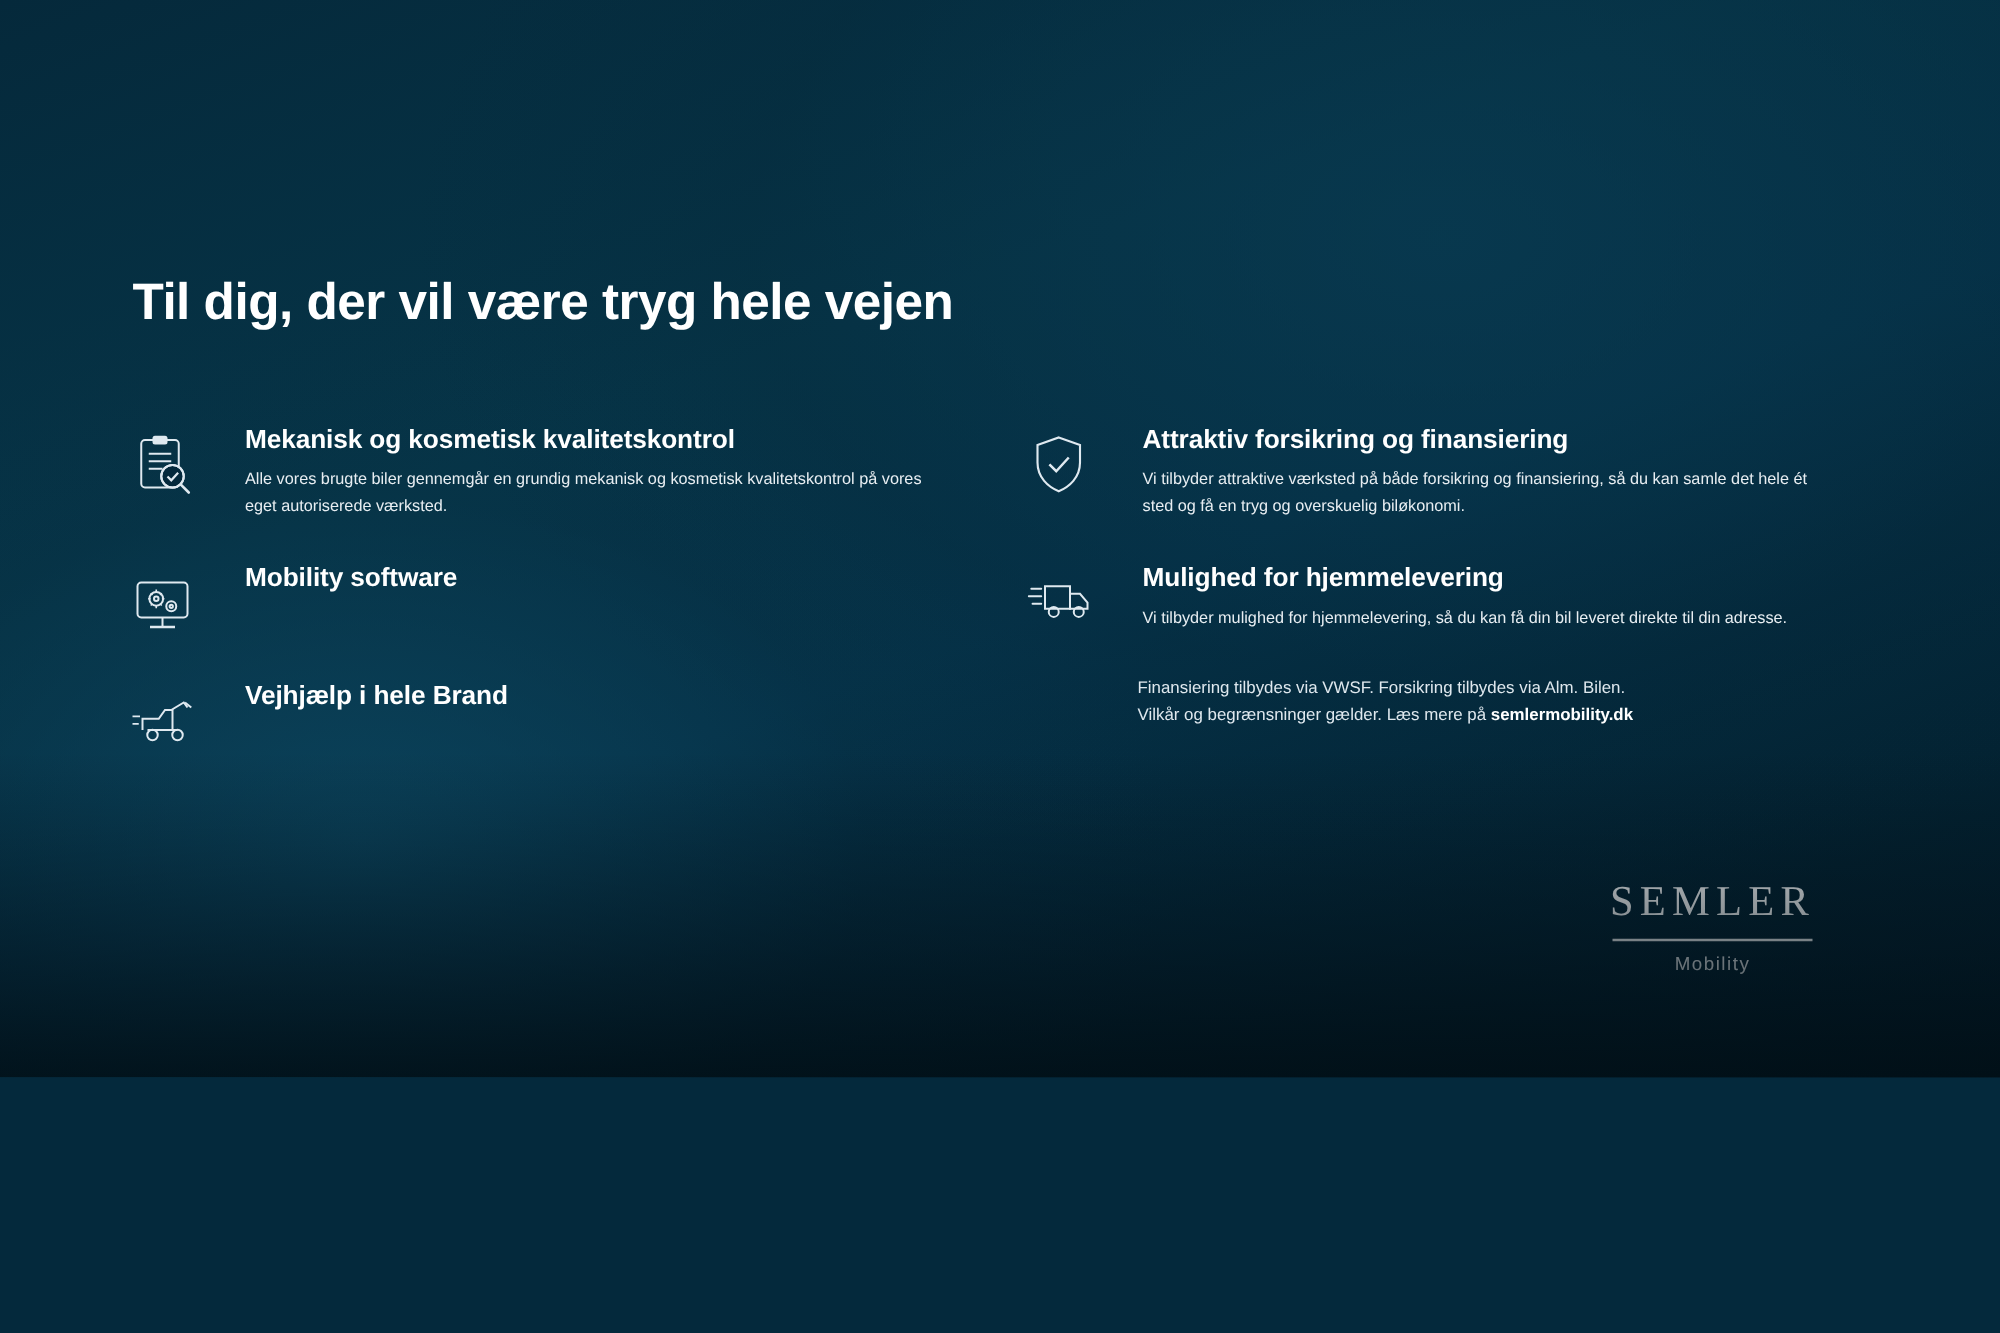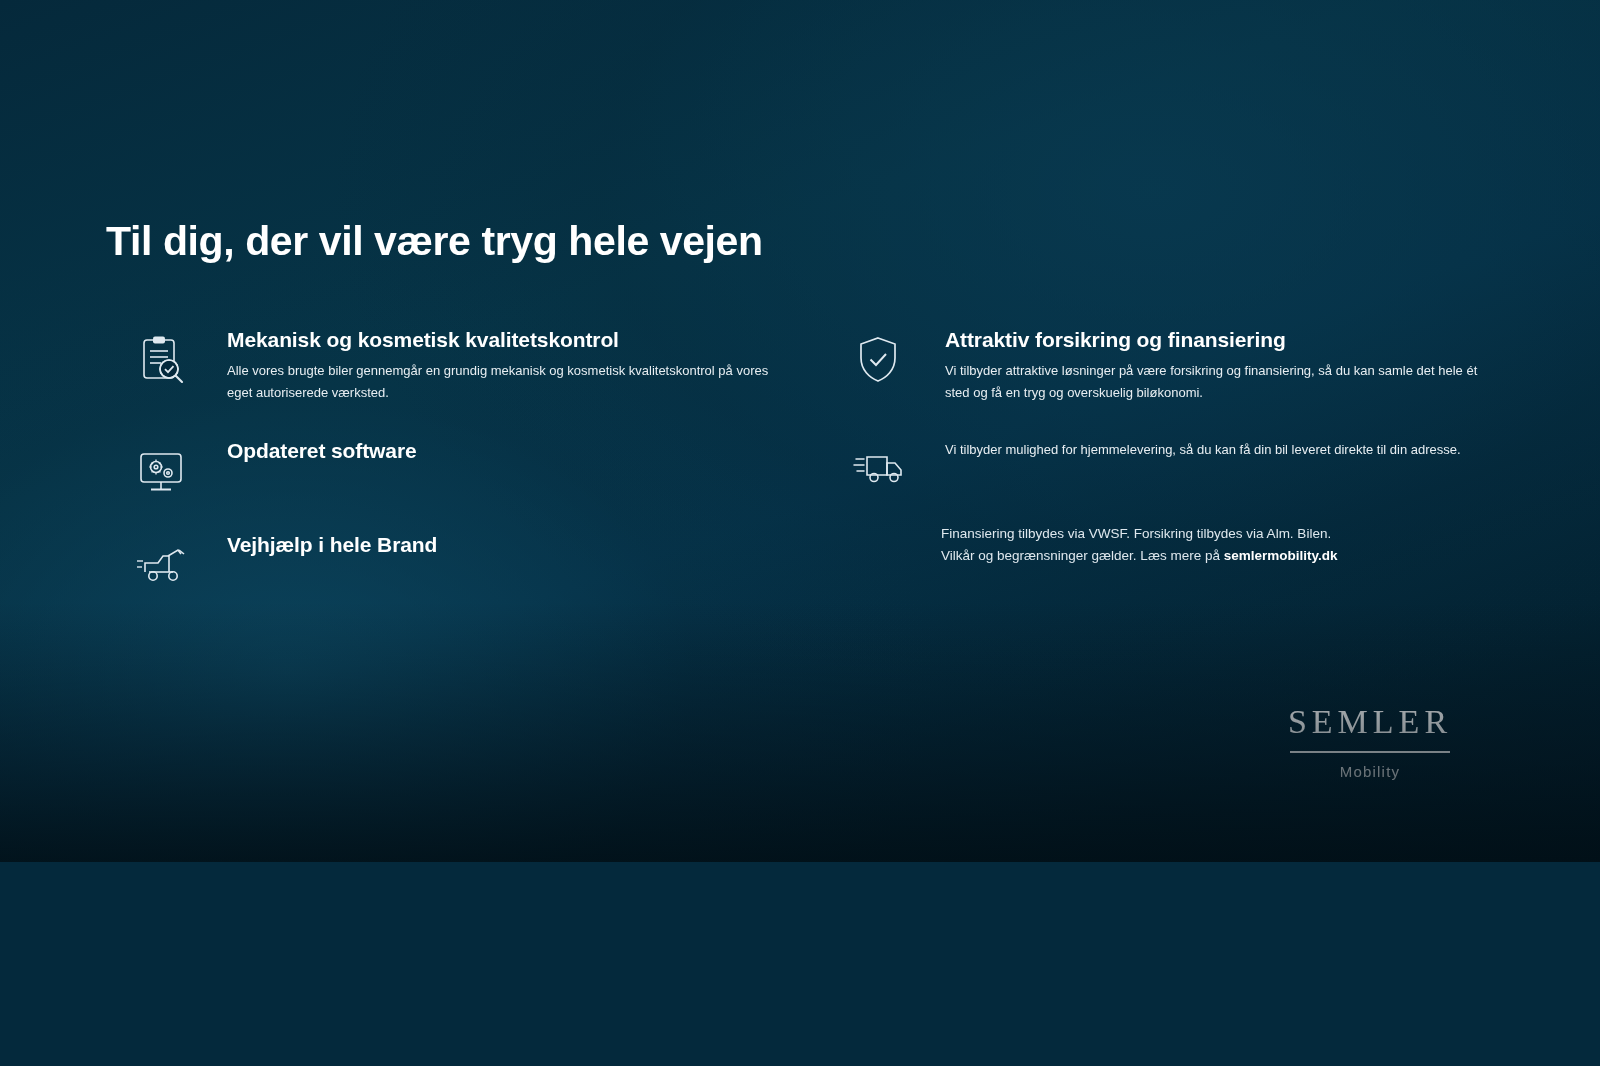"Mekanisk og kosmetisk kvalitetskontrol" .columns { justify-content: center -> none; top: 328px -> 340px }
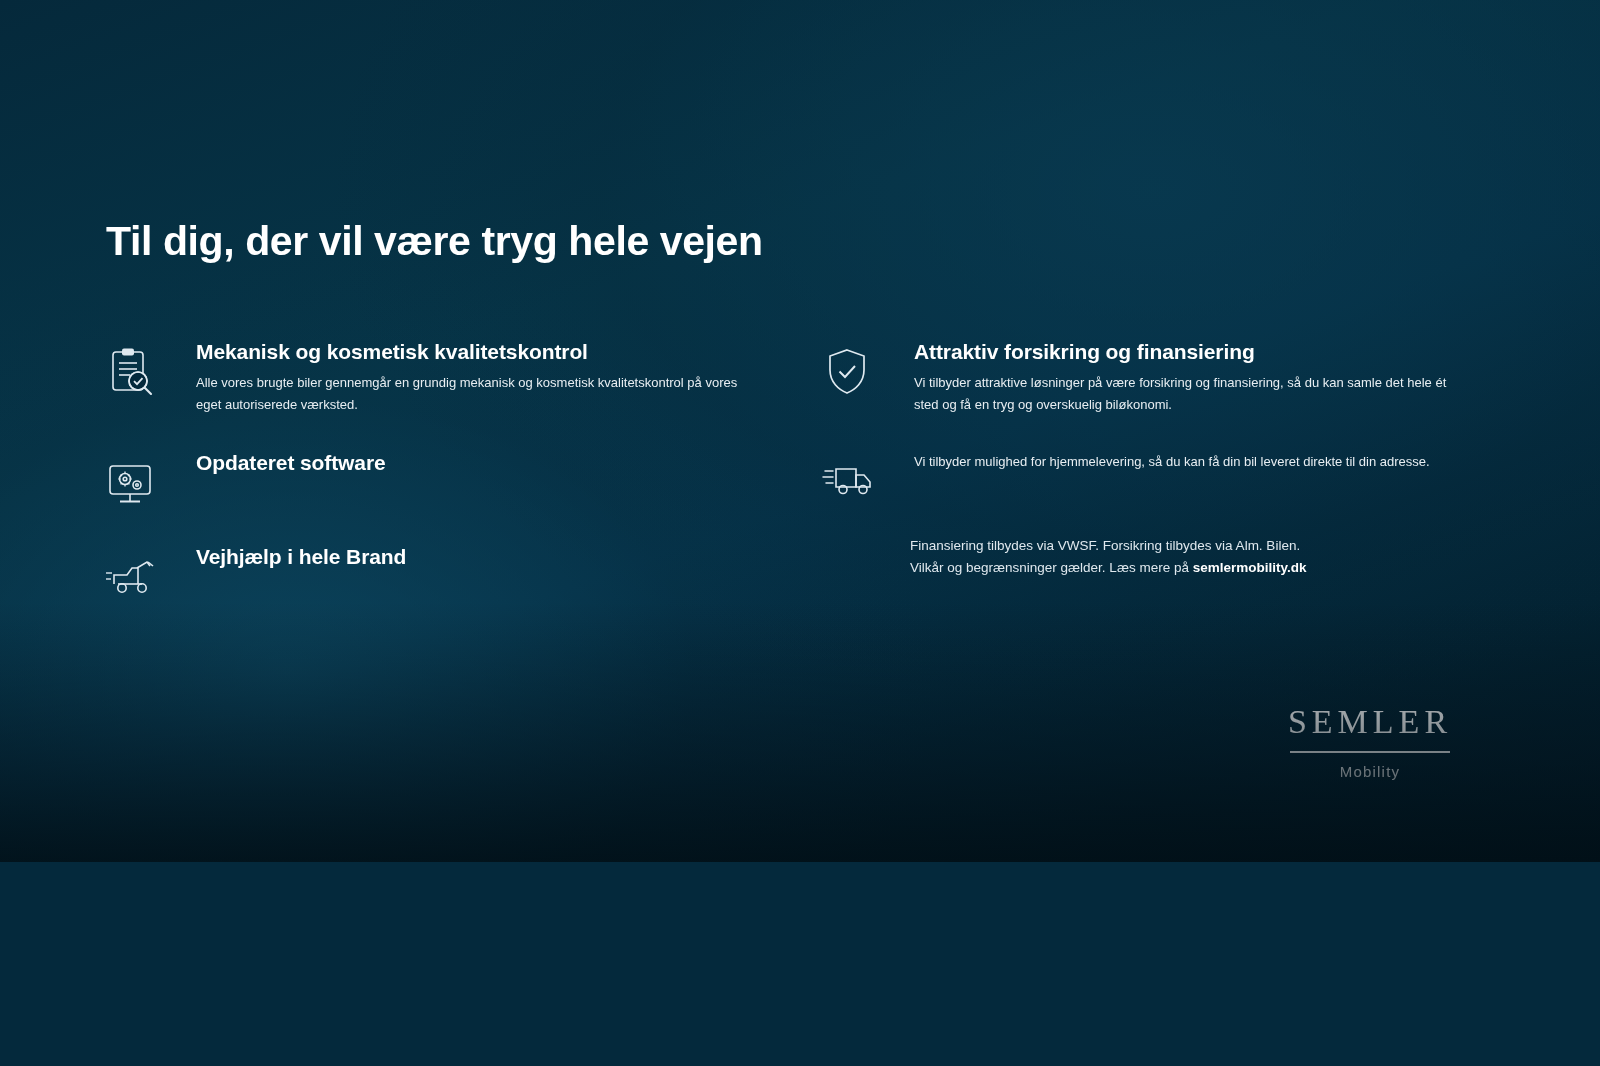"Vi tilbyder attraktive løsninger på" p.feature-text { text: løsninger på være -> værksted på både }
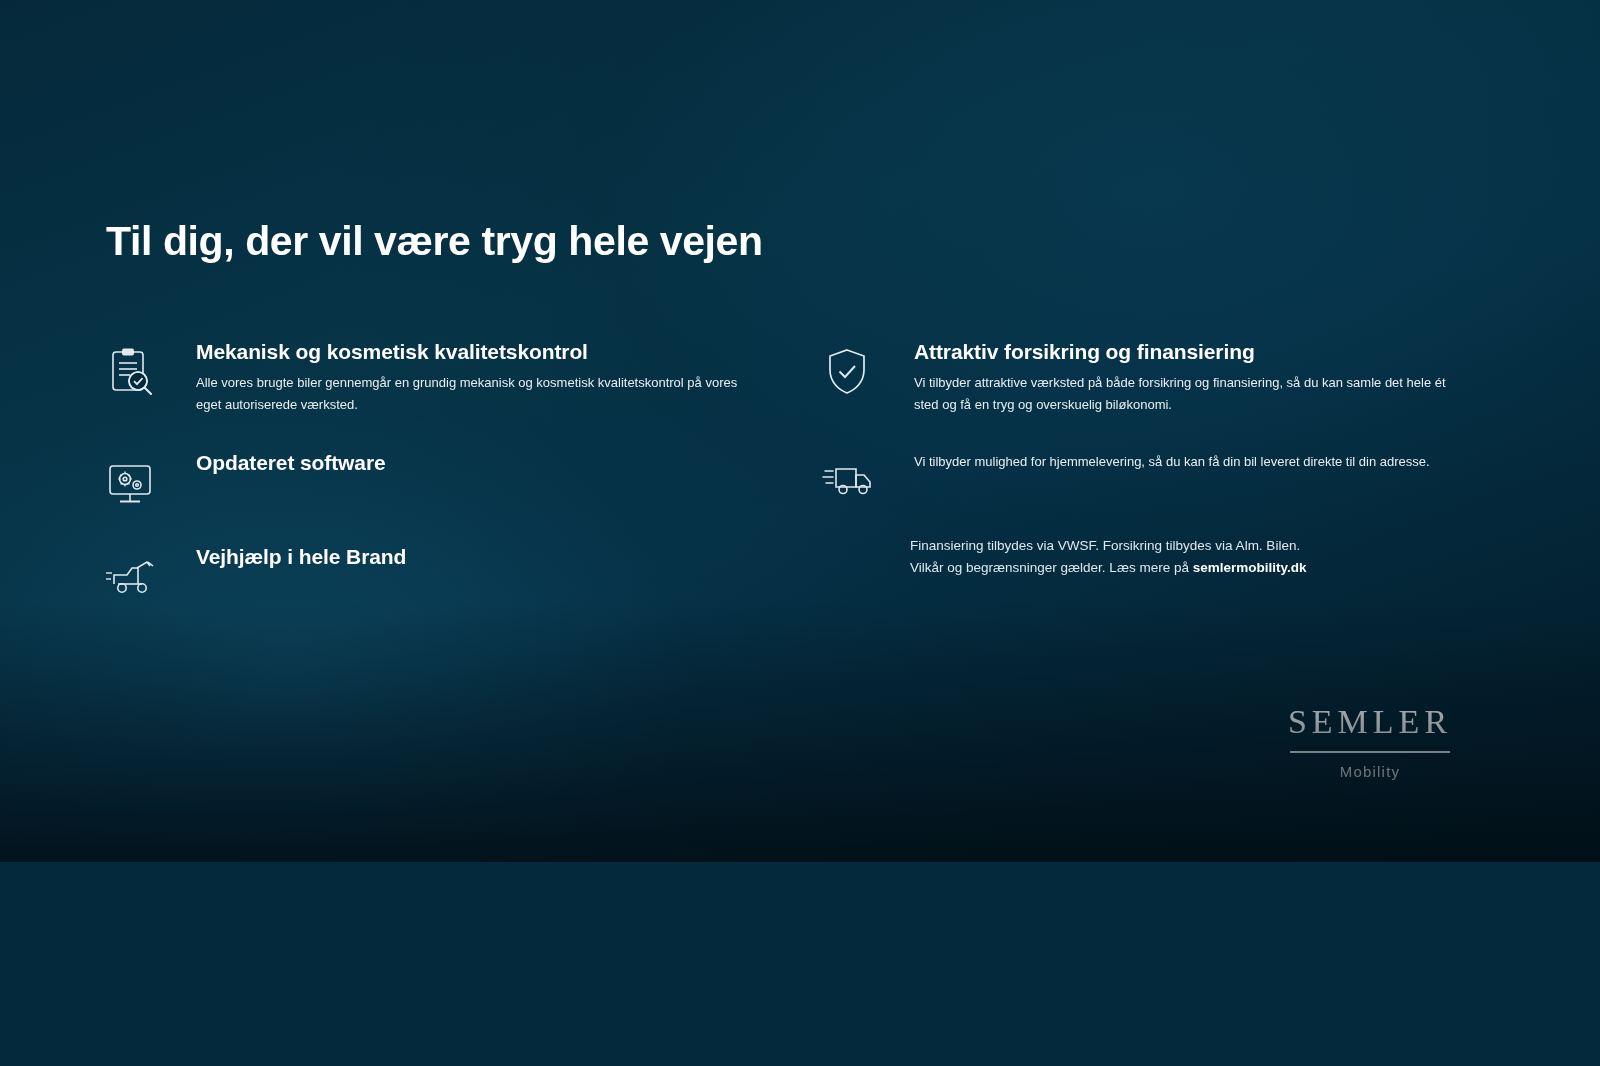"Opdateret software" div.feature-title { text: Opdateret -> Mobility }
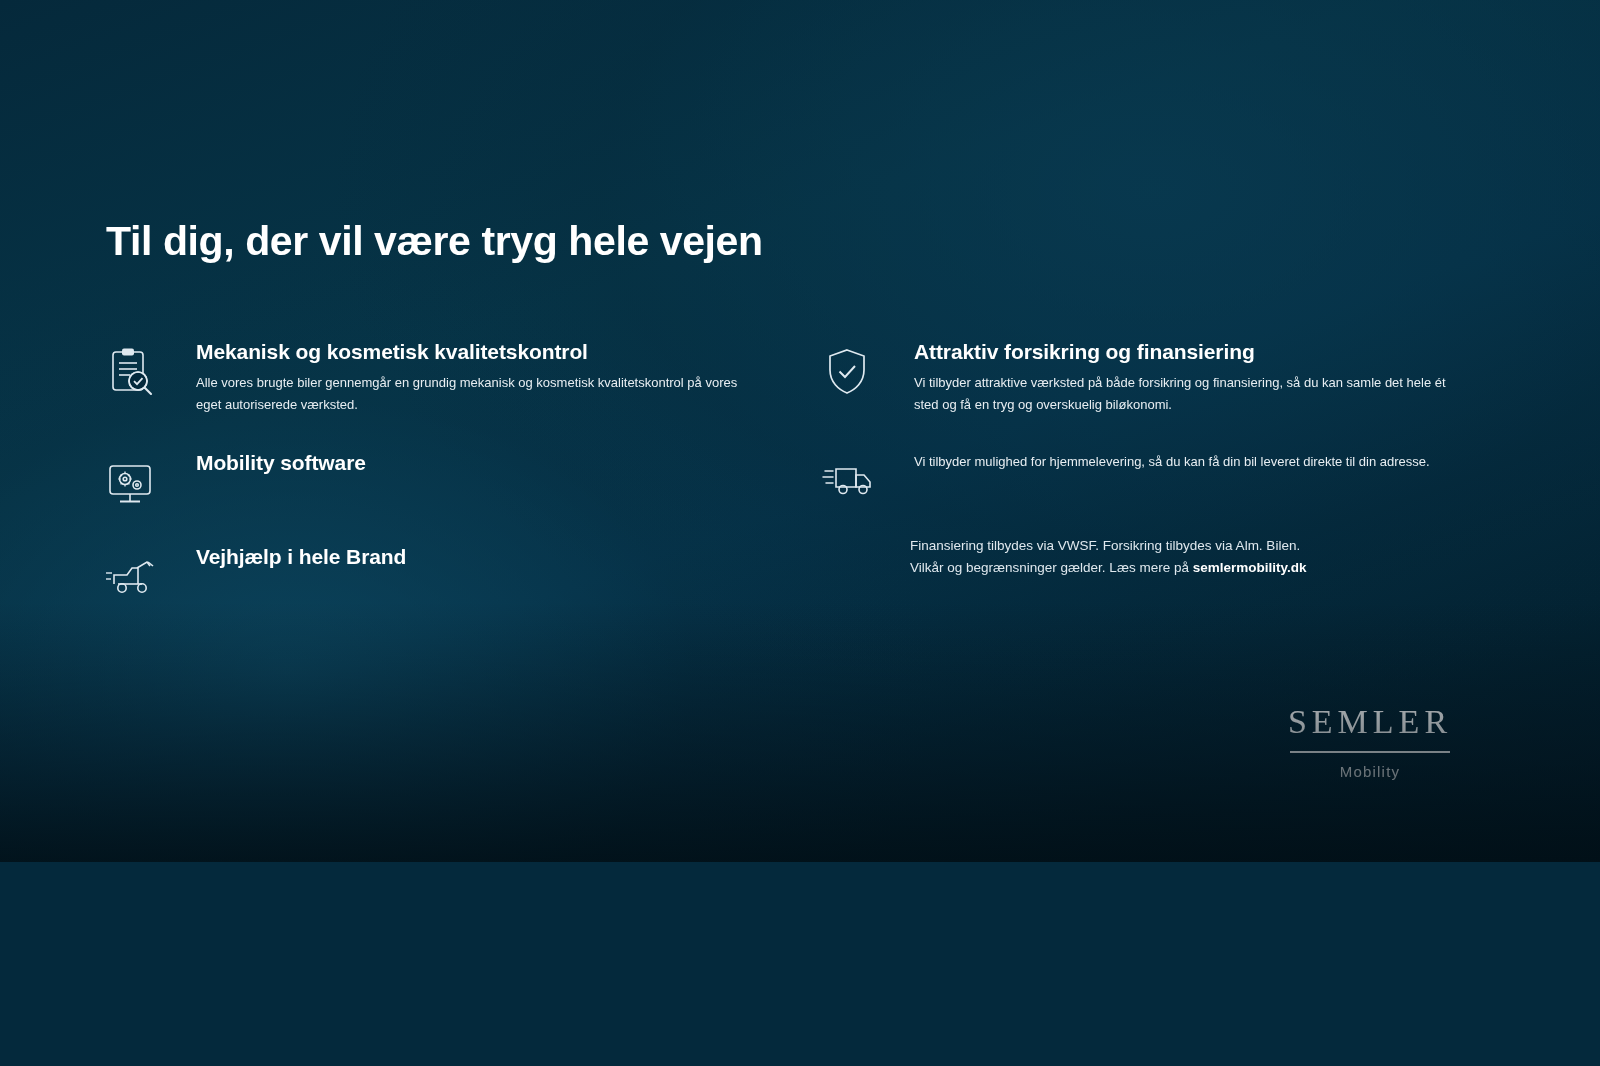"Mulighed for hjemmelevering" div.feature-title { html: none -> <div>Mulighed for hjemmelevering</div> }
